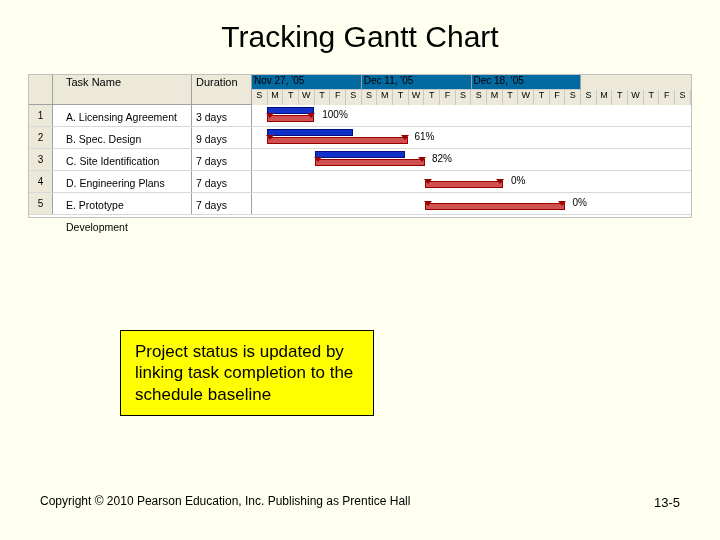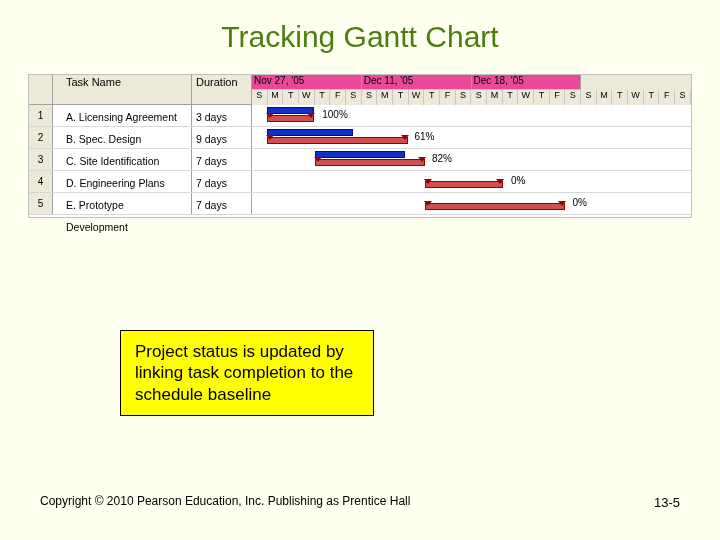"Tracking Gantt Chart" .title { color: #4d7c0f -> #000000 }
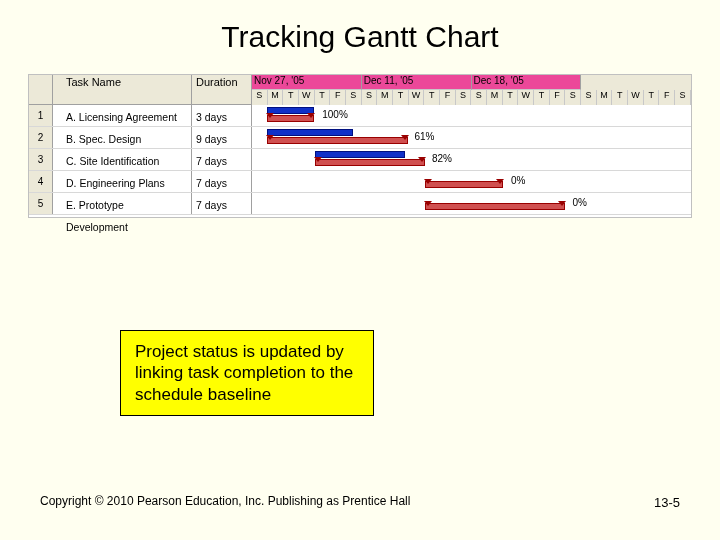"Nov 27, '05" .week-hdr { background: #ec4899 -> #0369a1 }
